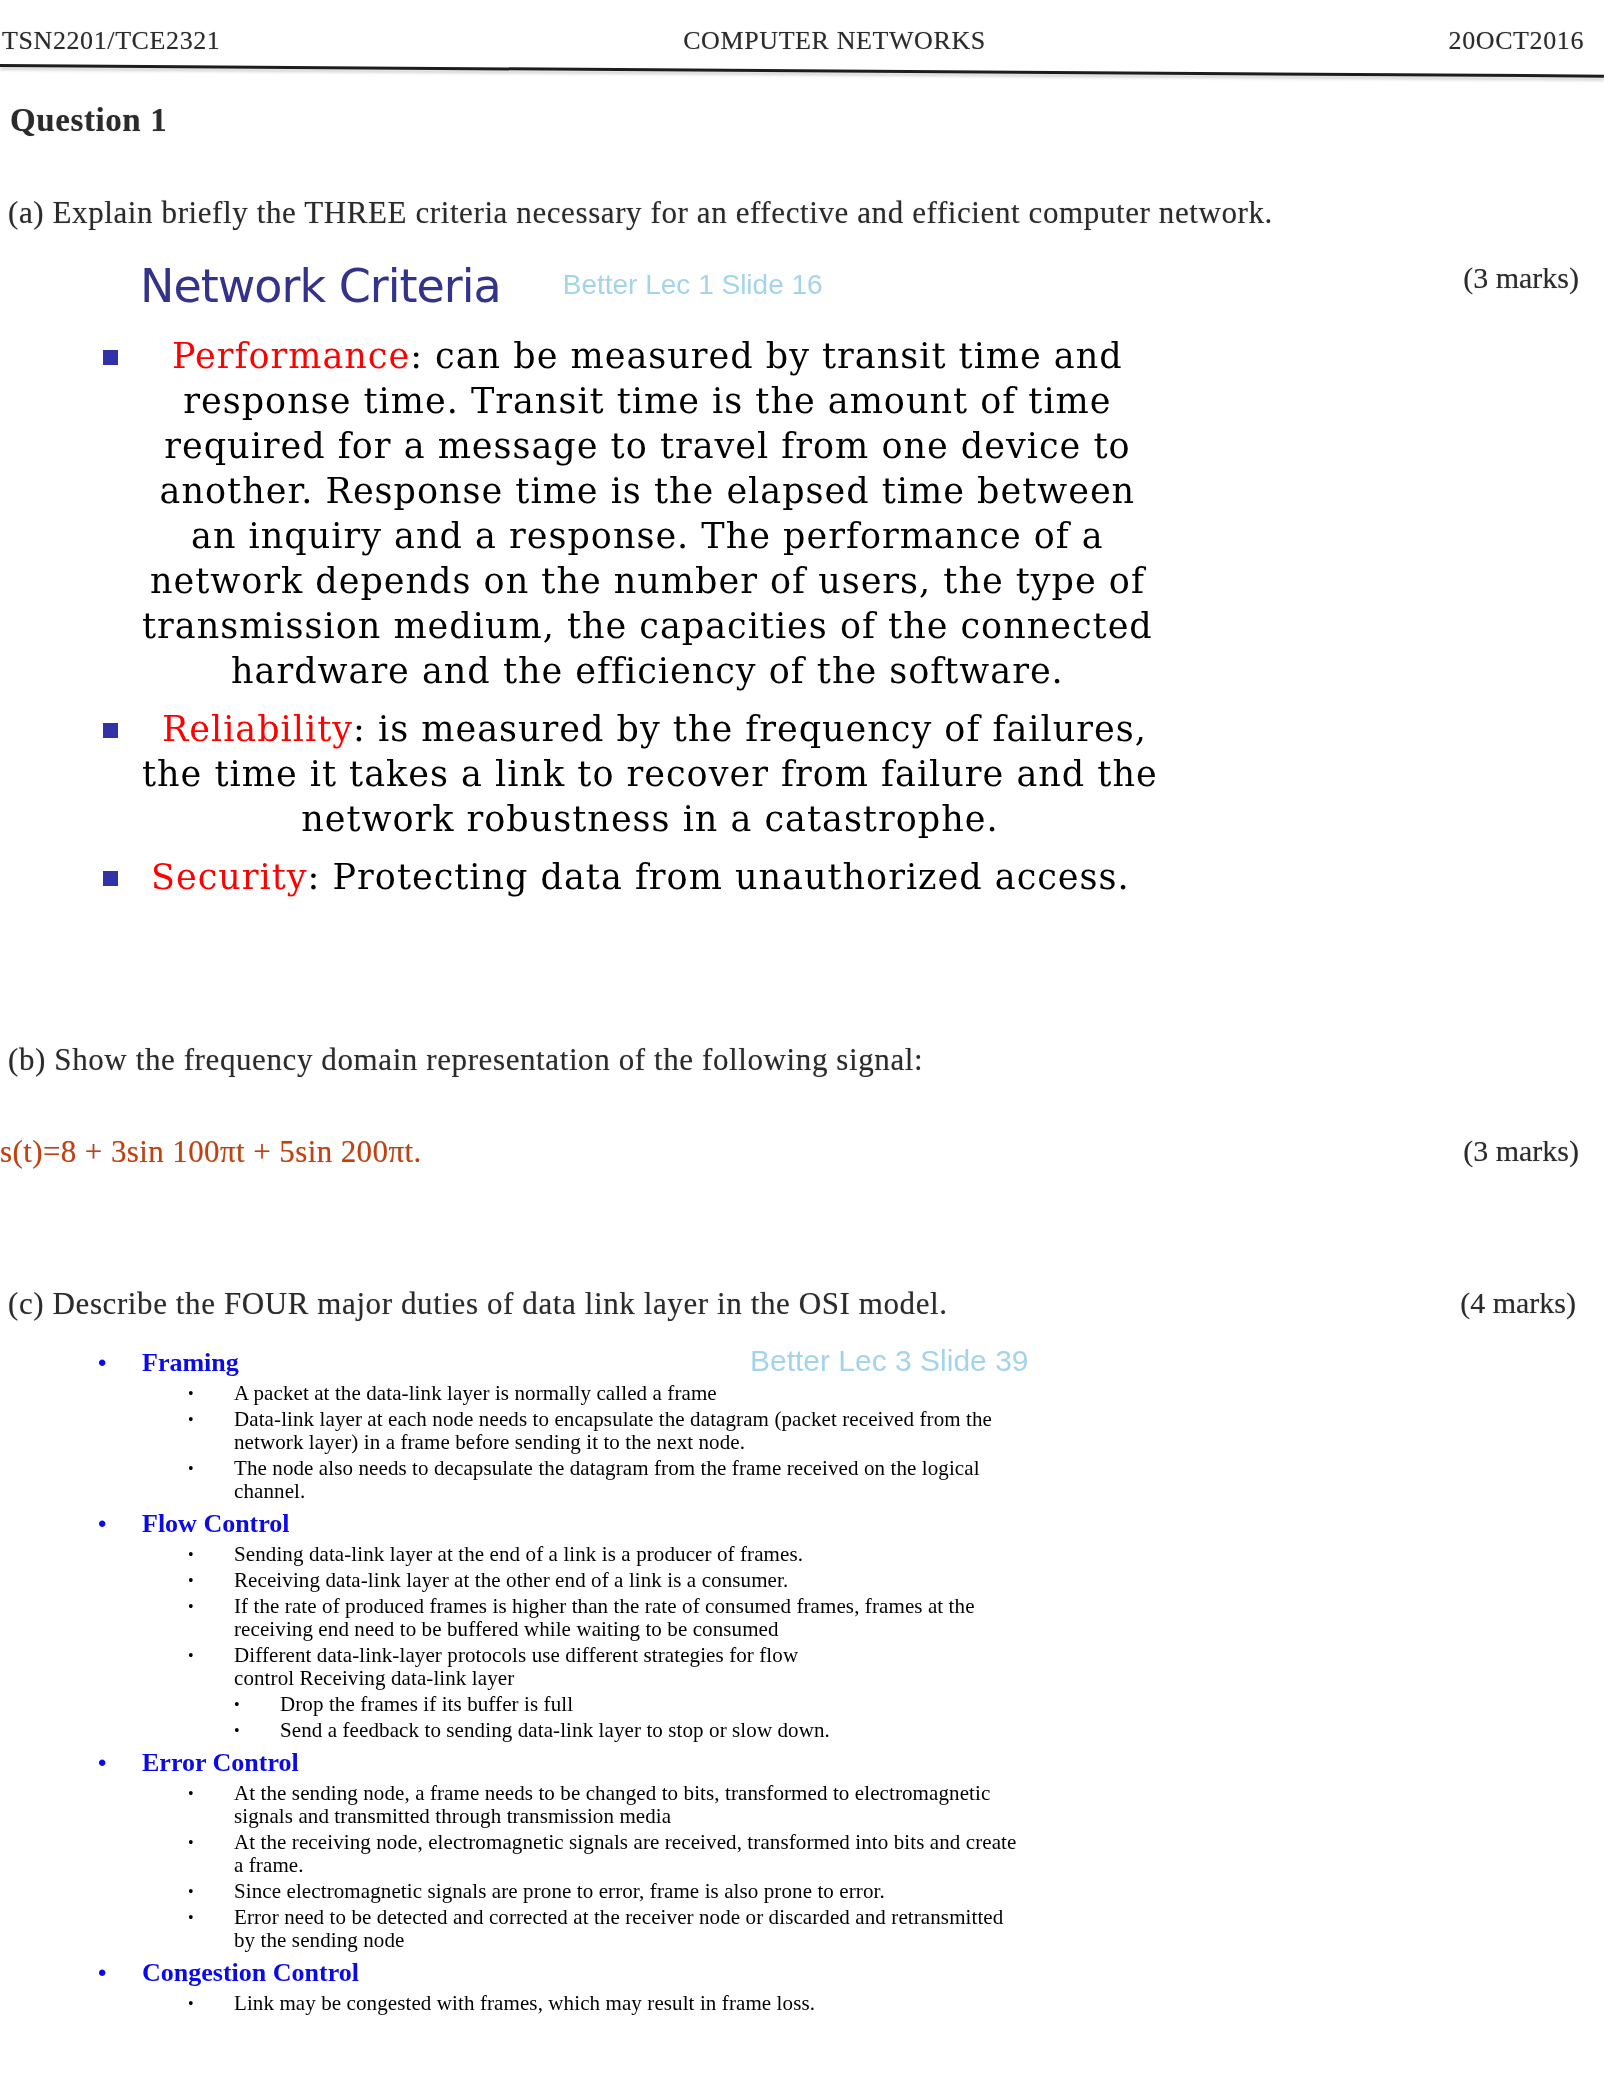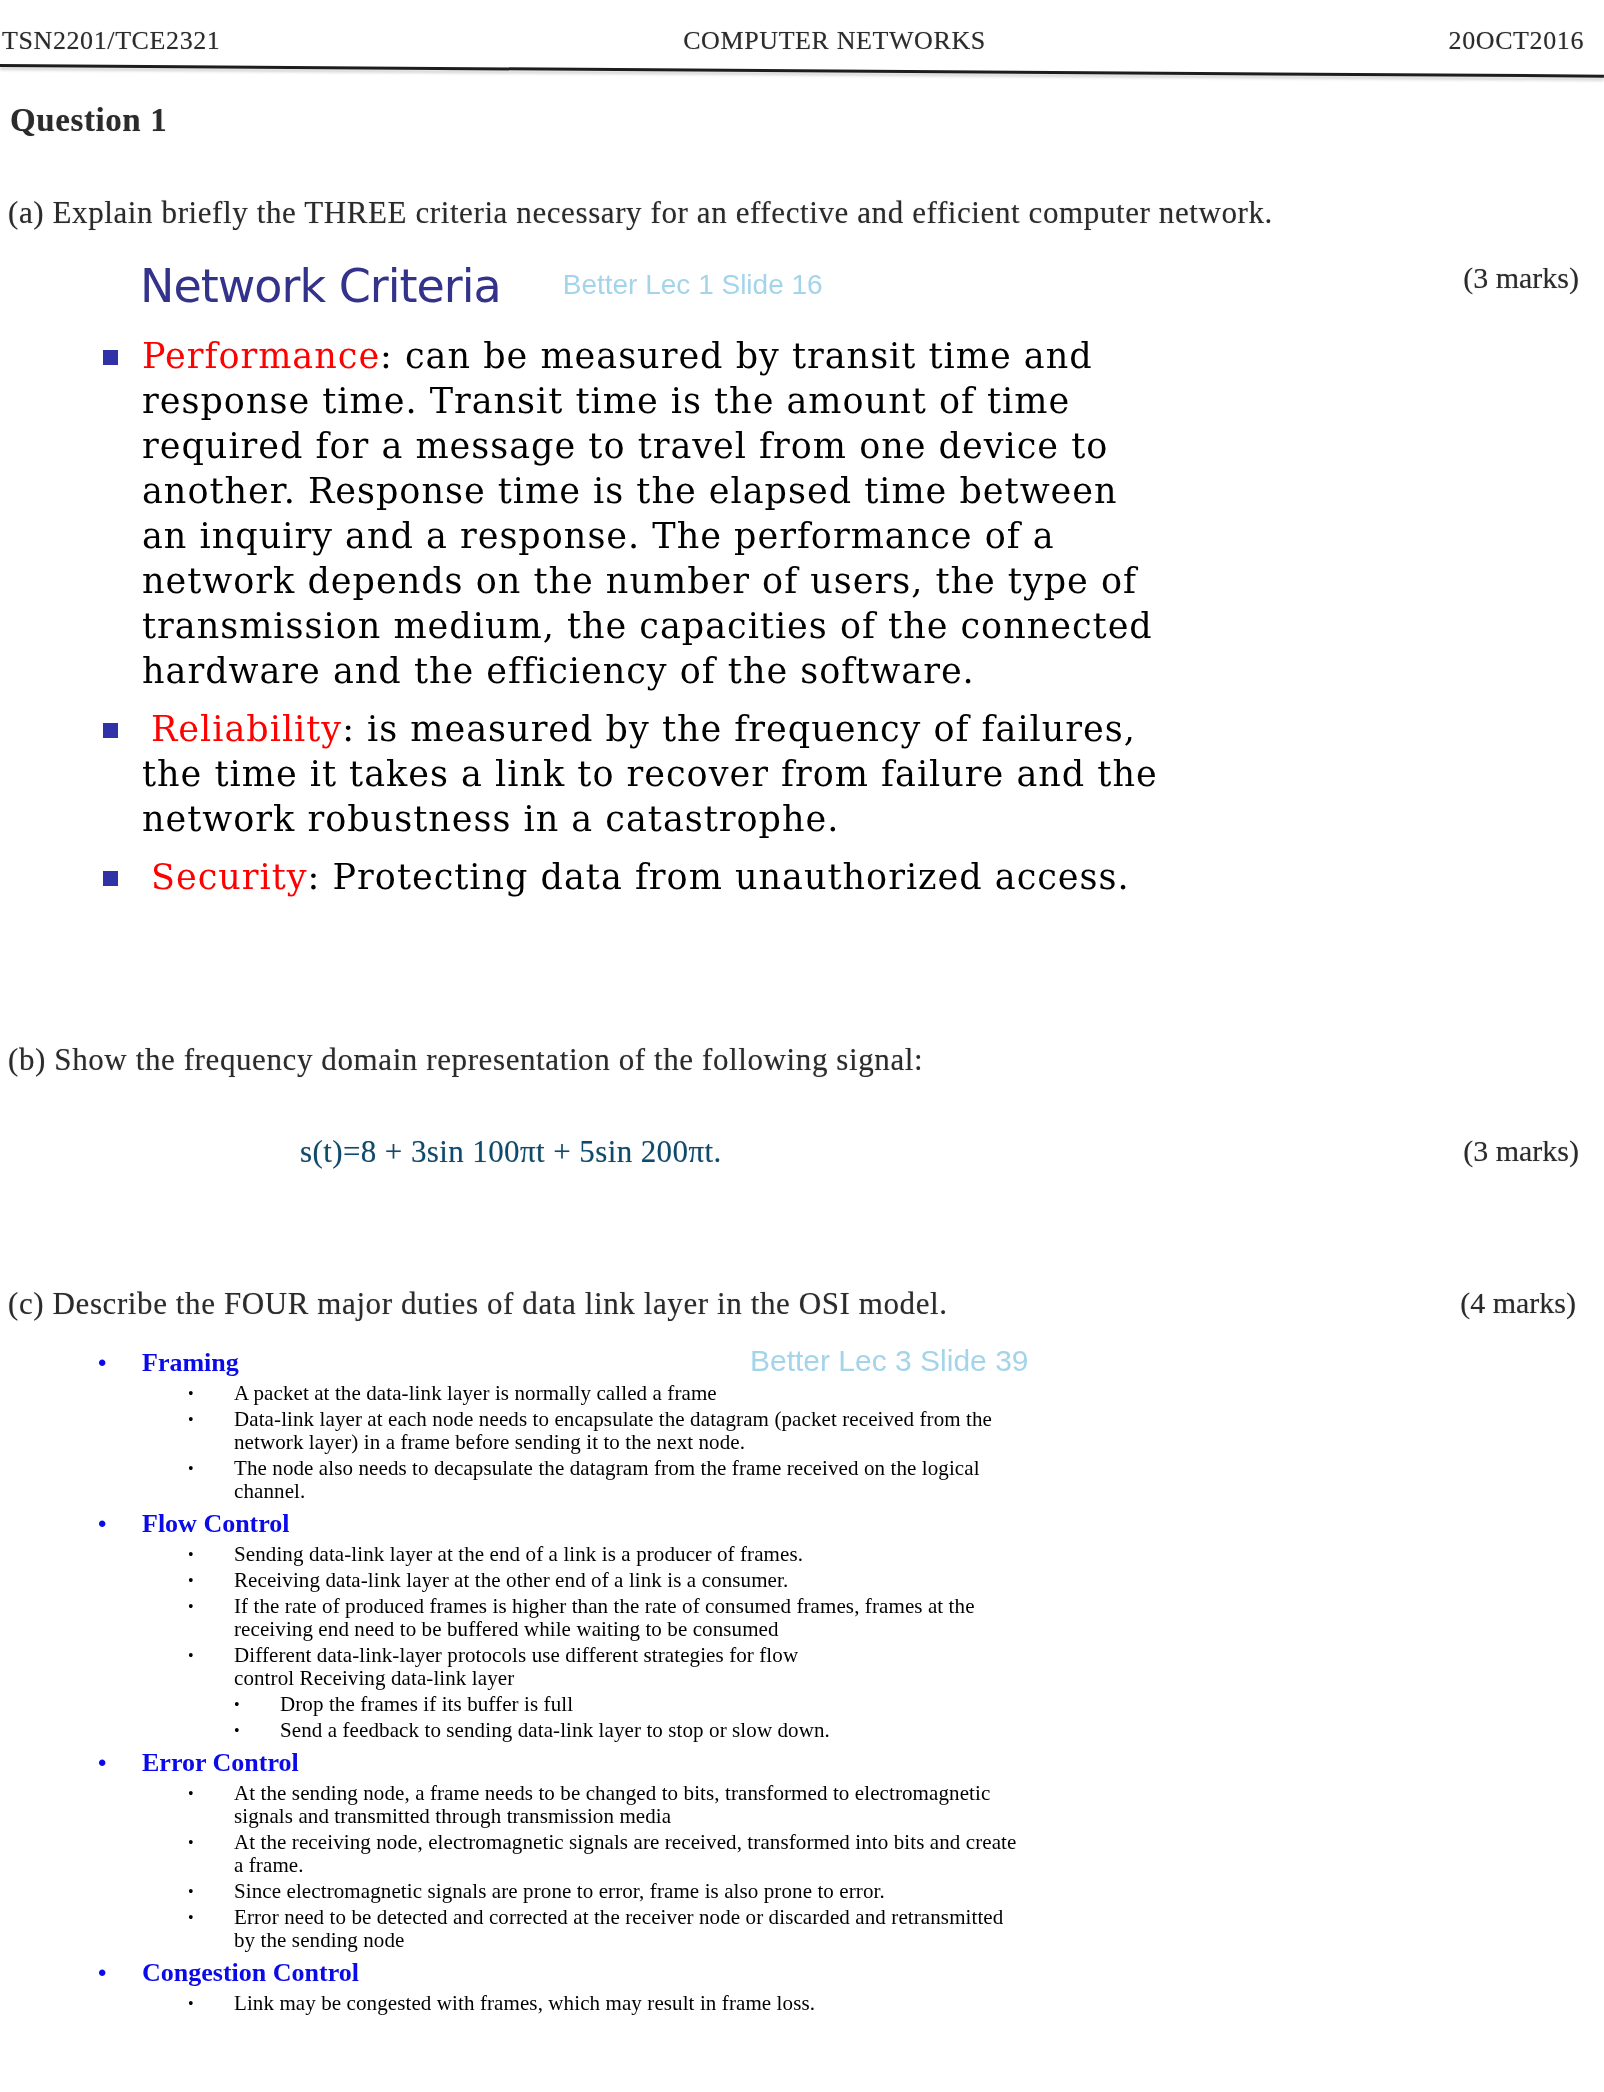"Performance: can be measured by" .sbtext { text-align: none -> center }
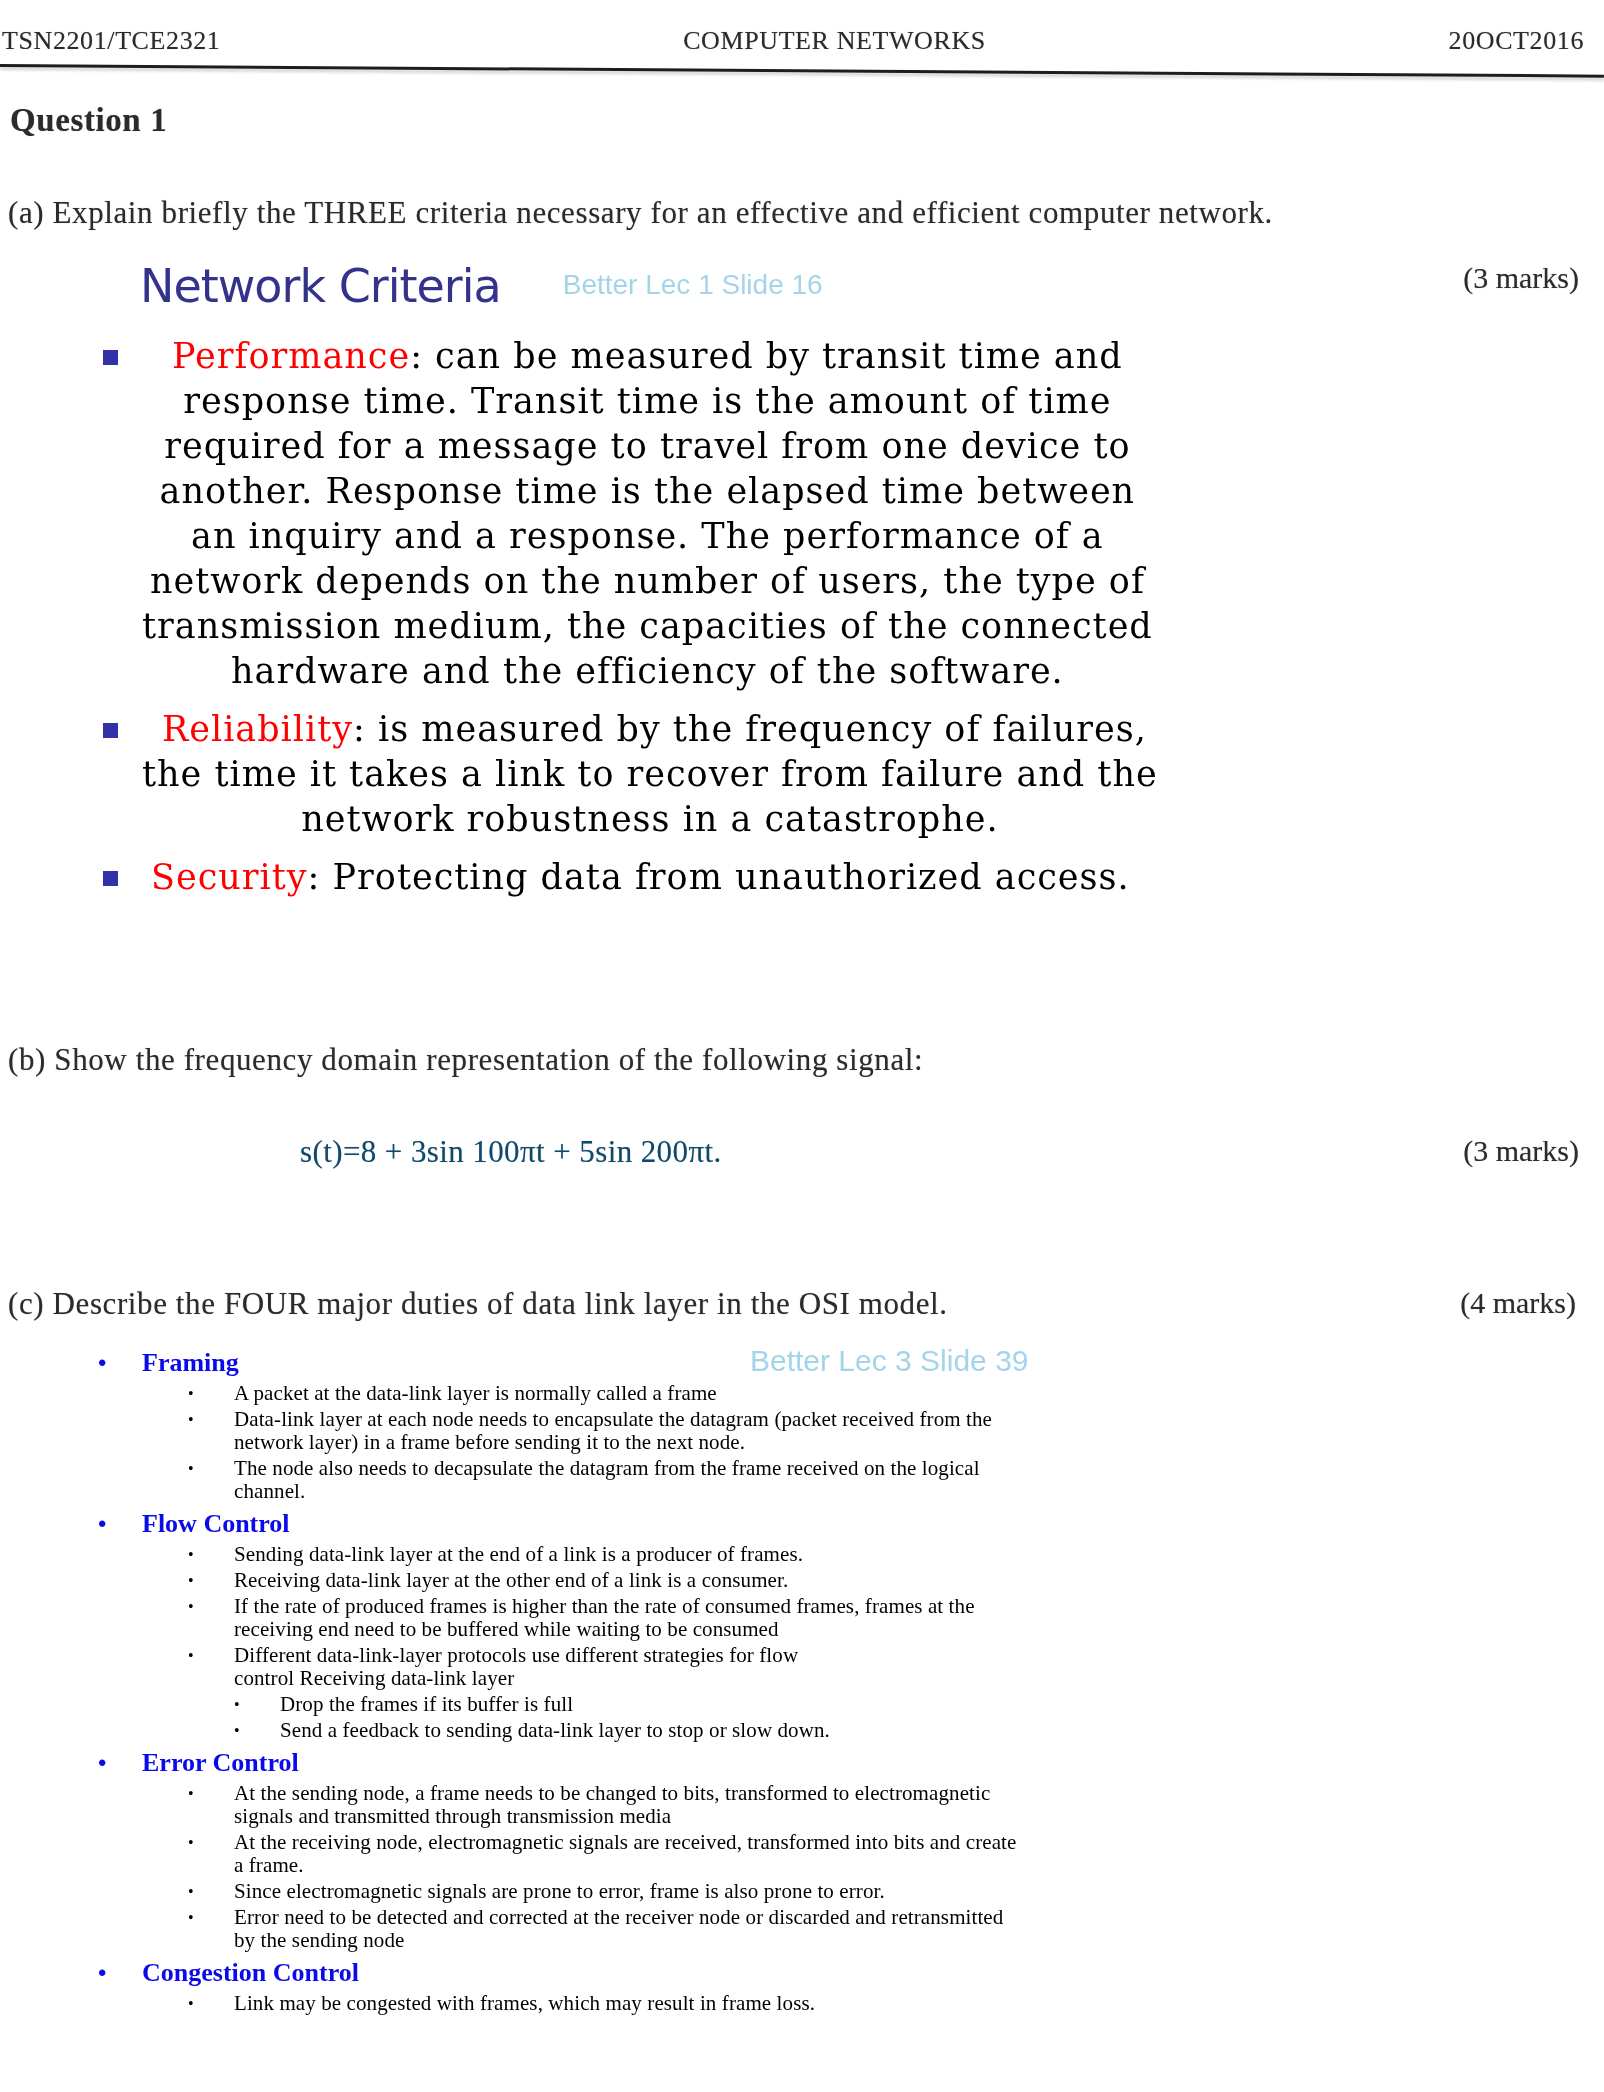"s(t)=8 + 3sin 100πt +" .equation { color: #0c4a6e -> #c2410c; margin-left: 300px -> none }
